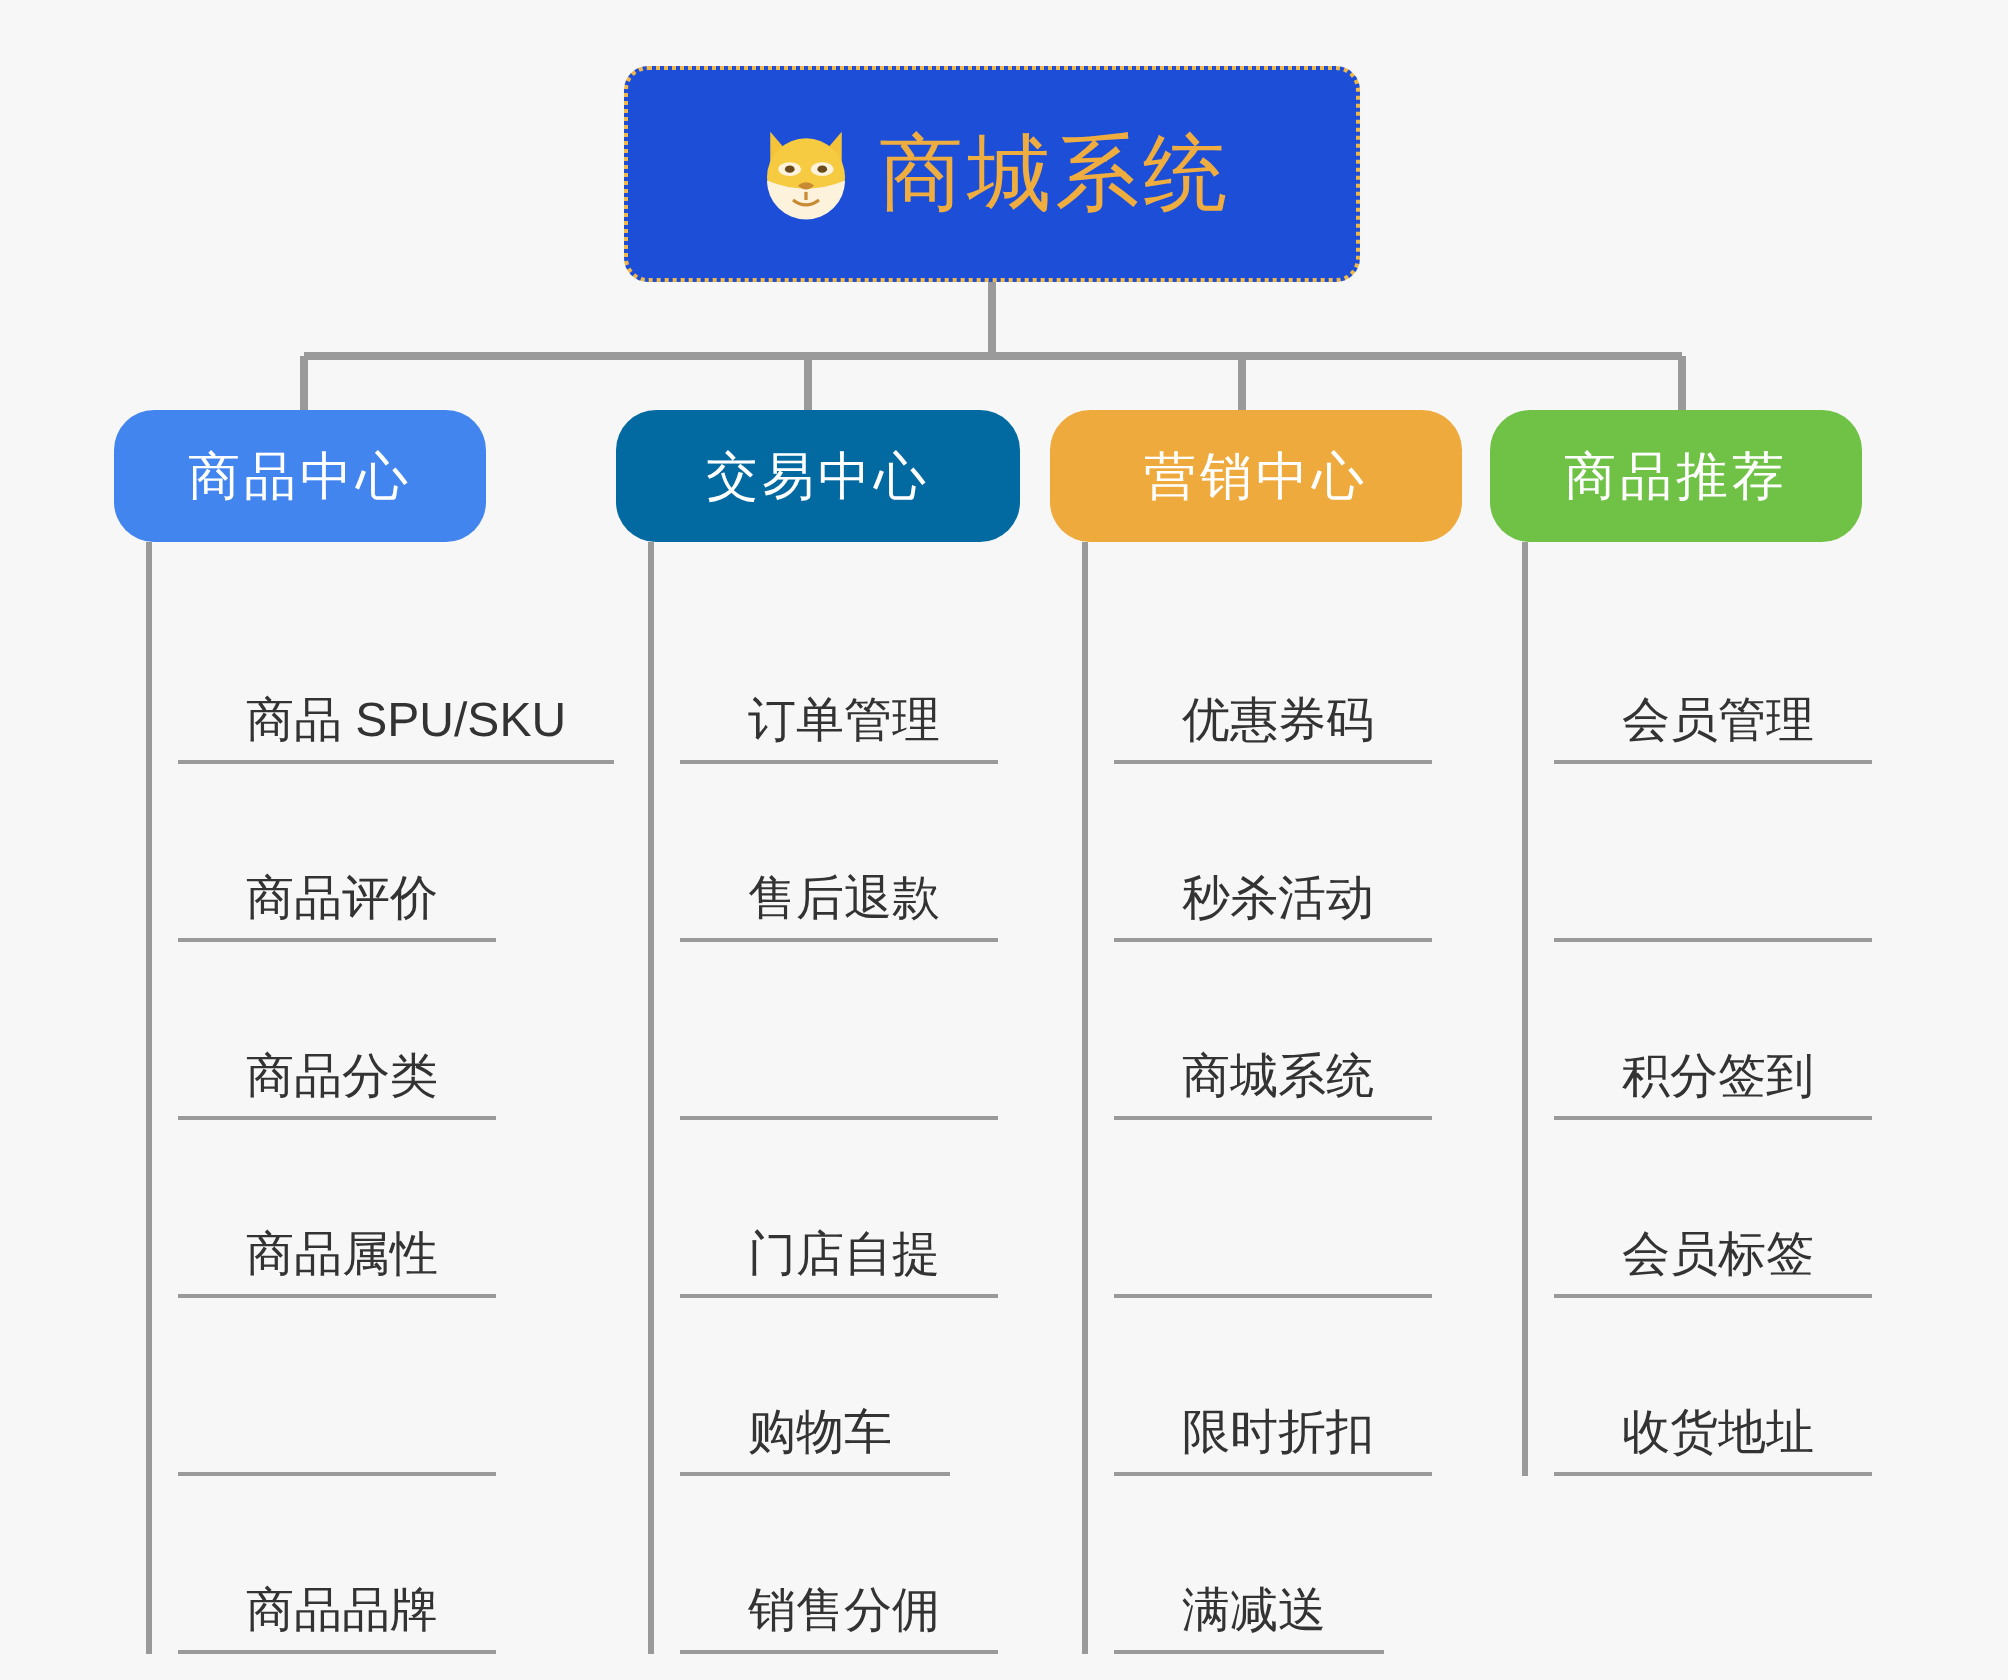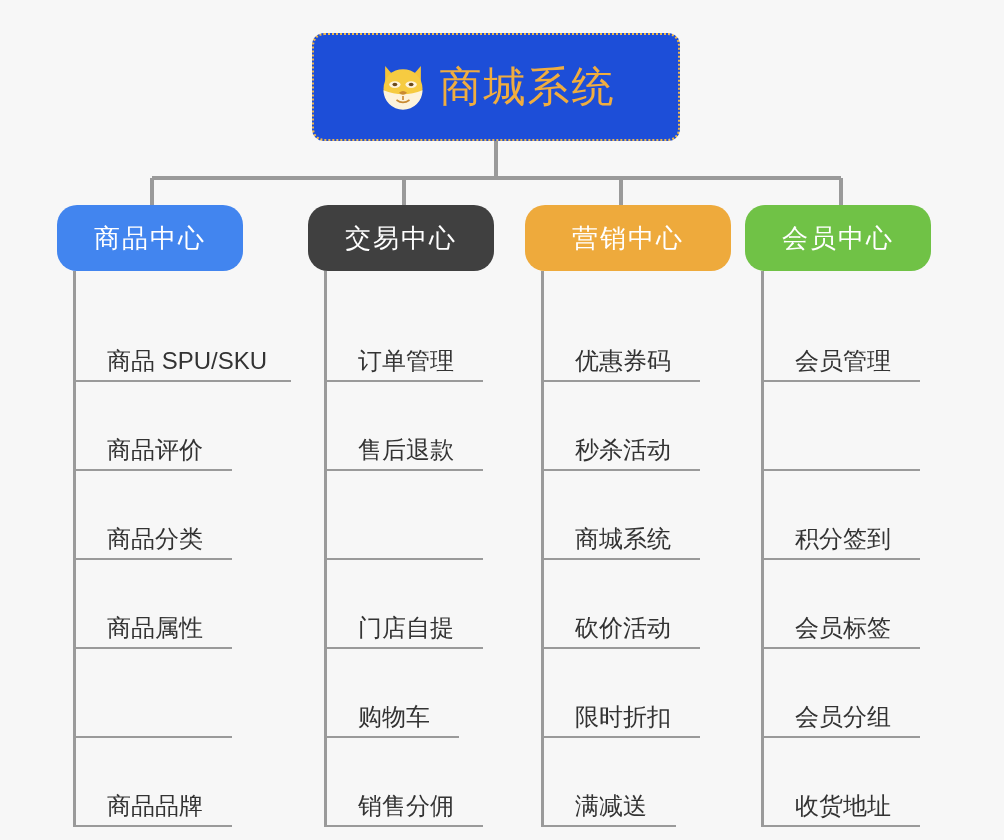"交易中心" .col-2 .cat-header { background: #404040 -> #0369a1; width: 186px -> 202px }
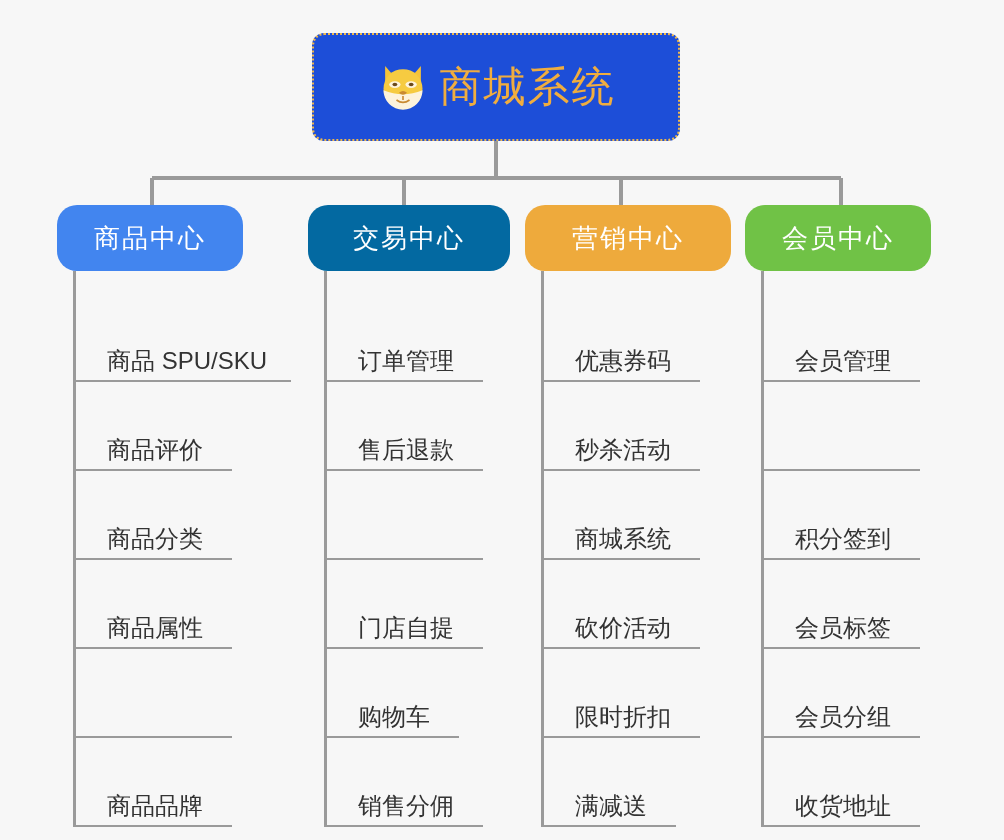"会员中心" div.cat-header { text: 会员中心 -> 商品推荐 }
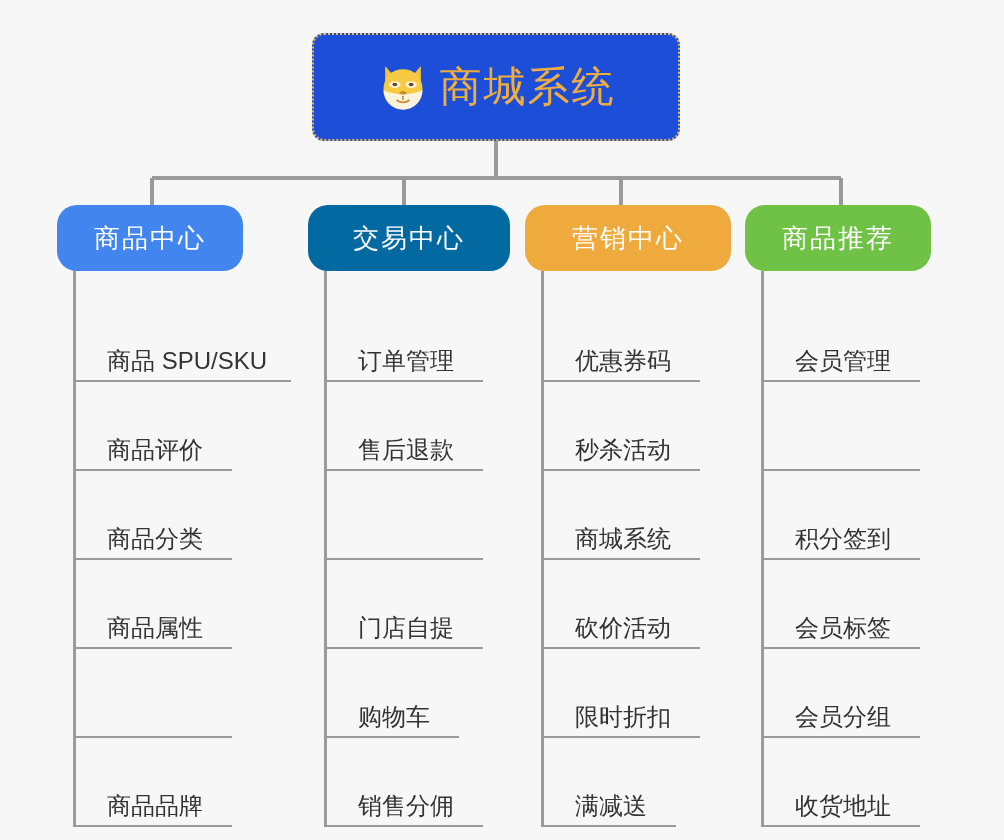"商品 SPU/SKU" .leaf-item { margin-left: 16px -> 32px }
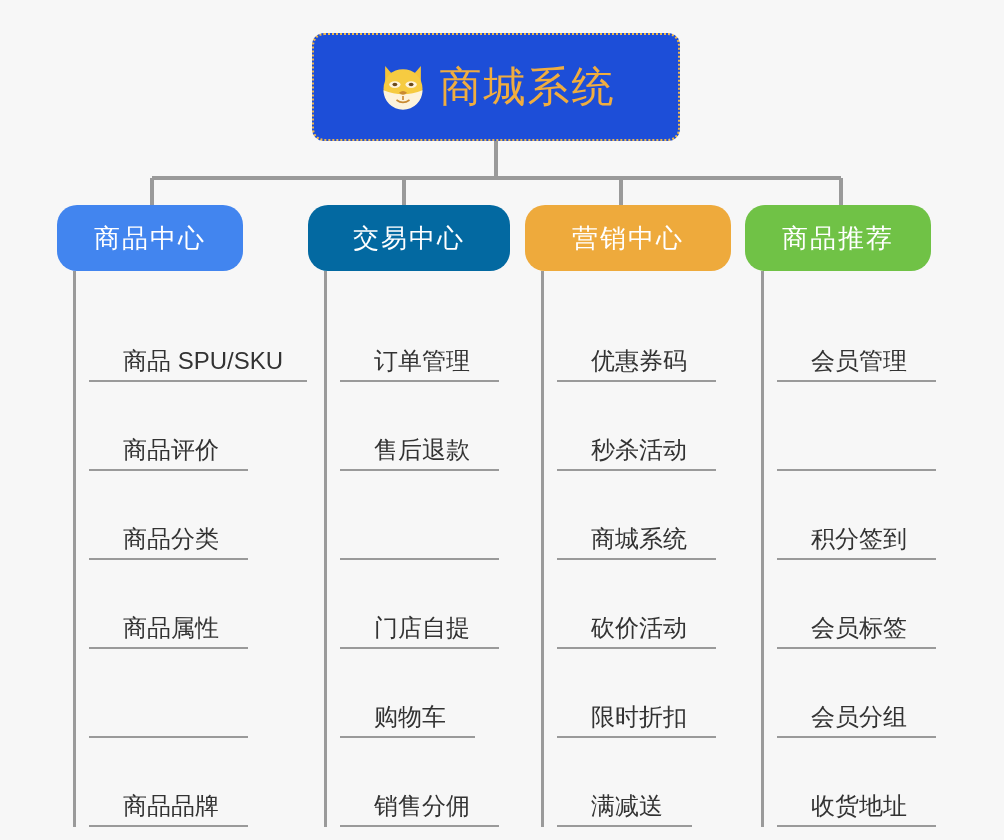"砍价活动" span.leaf-label { html: <span>砍价活动</span> -> none }
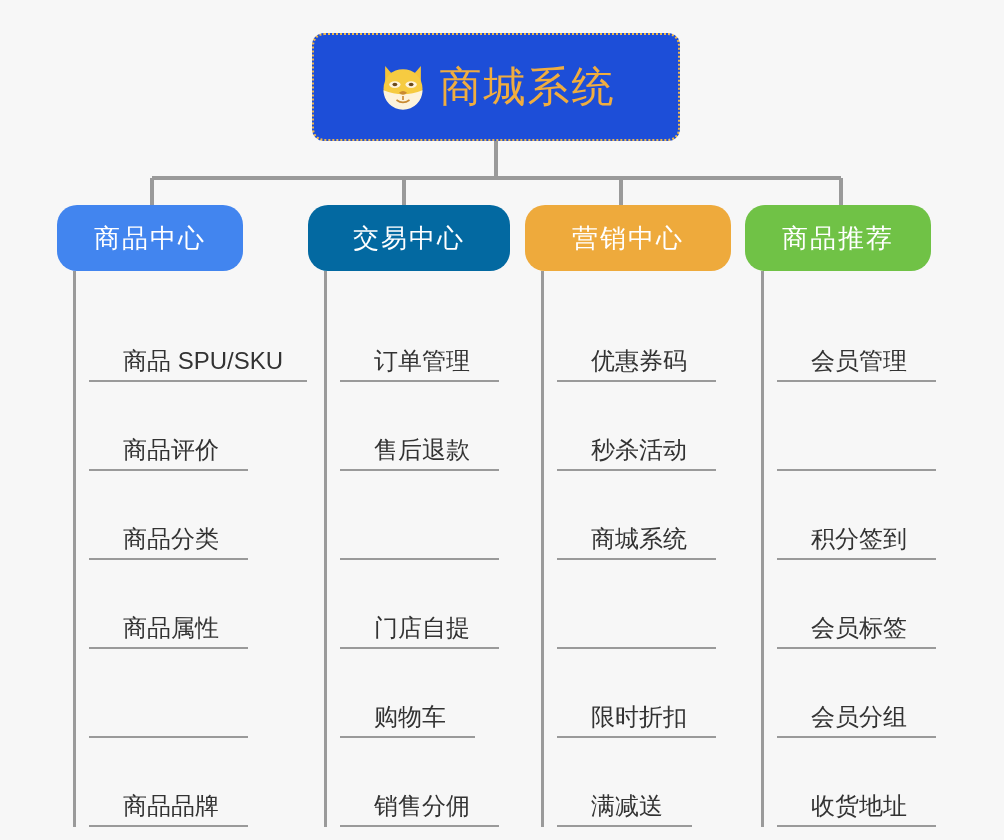"会员分组" div.leaf-item { html: <div> <span>会员分组</span> <span></span> </div> -> none }
